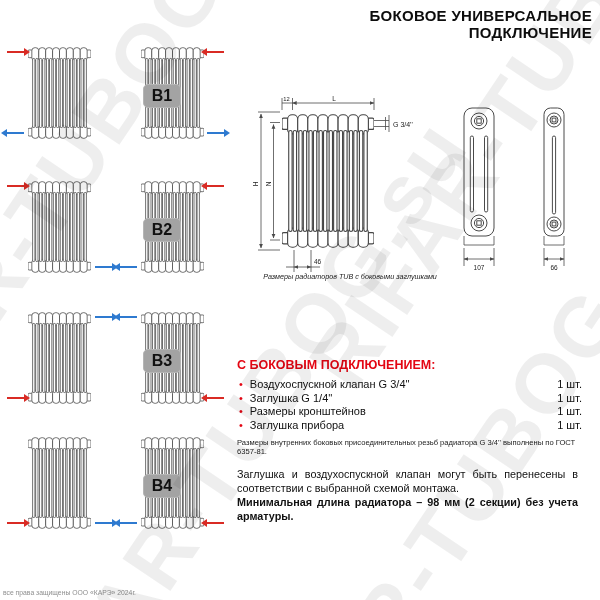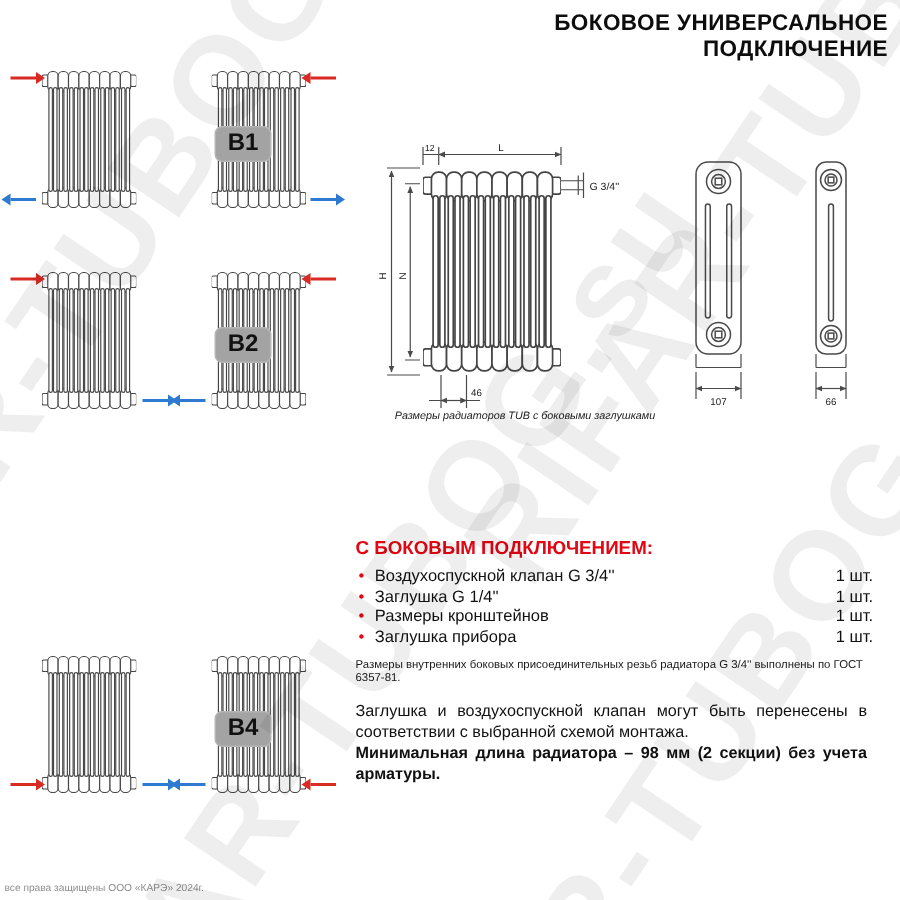"B3" div.scheme-row { html: none -> <div> <svg> <use></use> </svg> <svg> <use></use> </svg> <div>B3</div> <div></div> <div></div> <div></div> <div></div> </div> }
